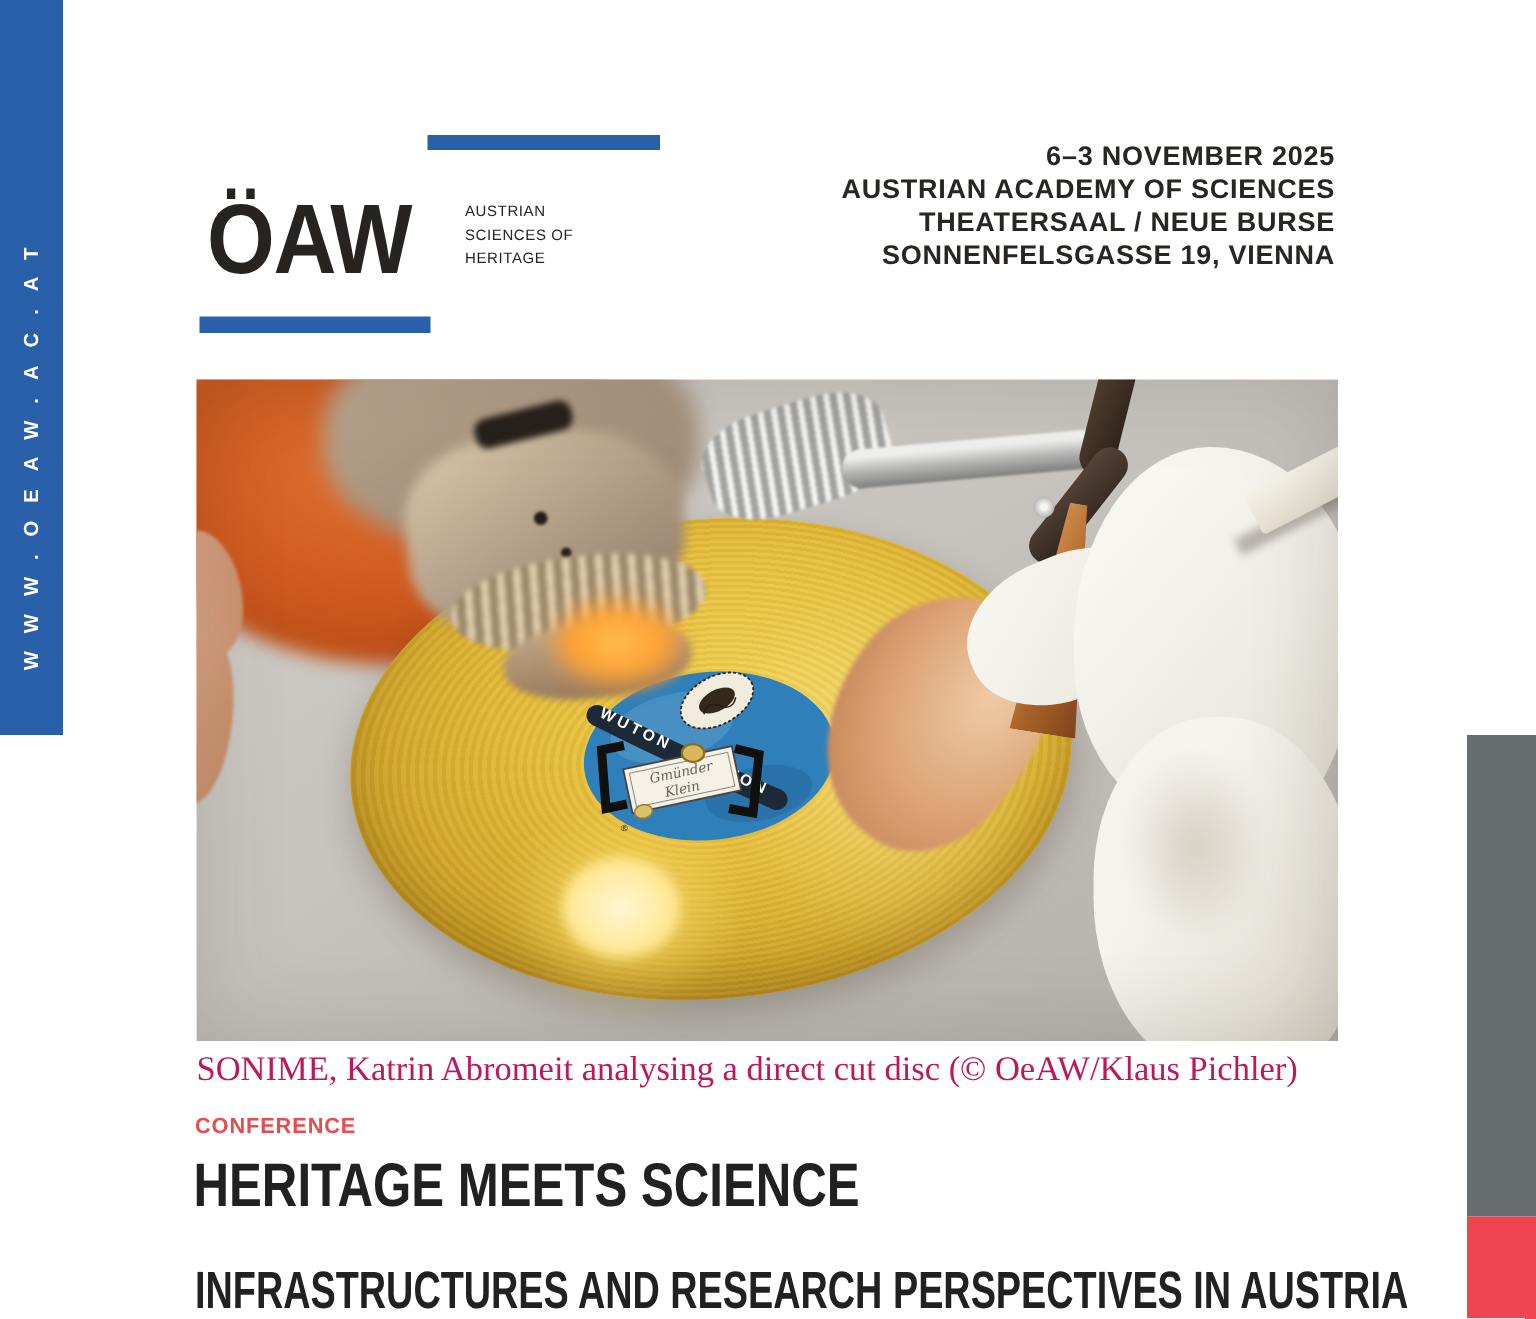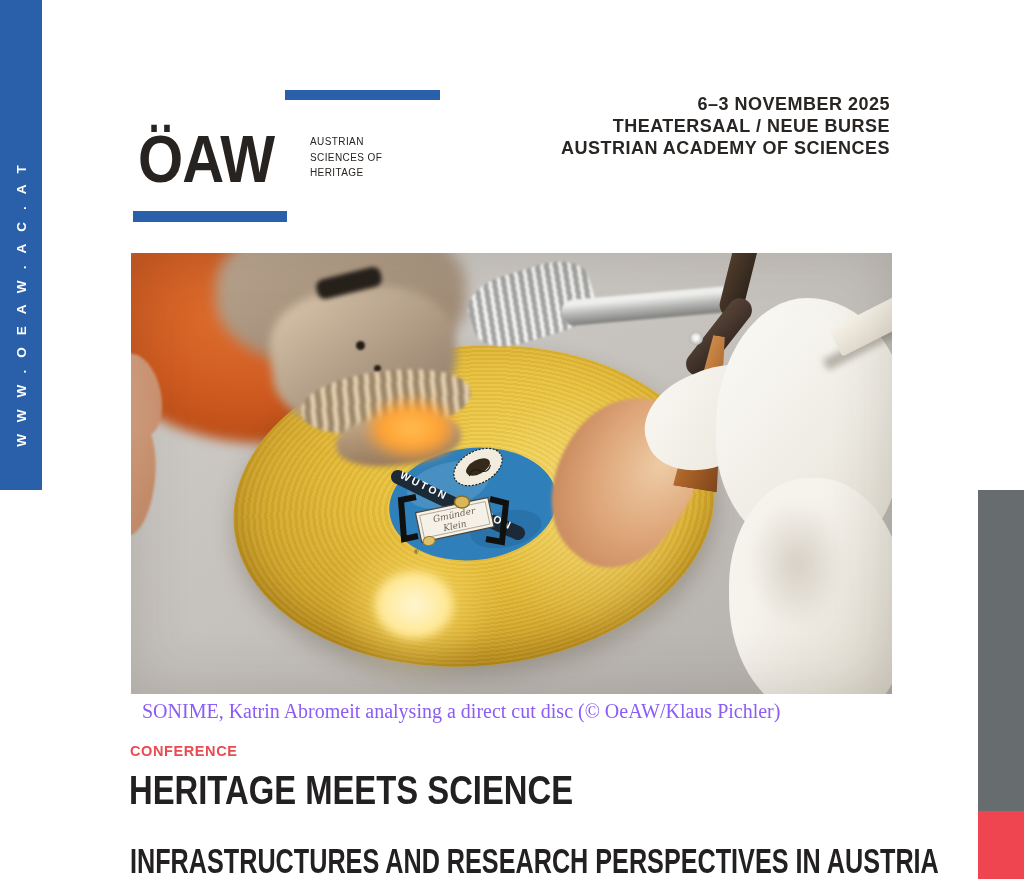"THEATERSAAL / NEUE BURSE" div { order: before "AUSTRIAN ACADEMY OF SCIENCES" -> after "AUSTRIAN ACADEMY OF SCIENCES" }
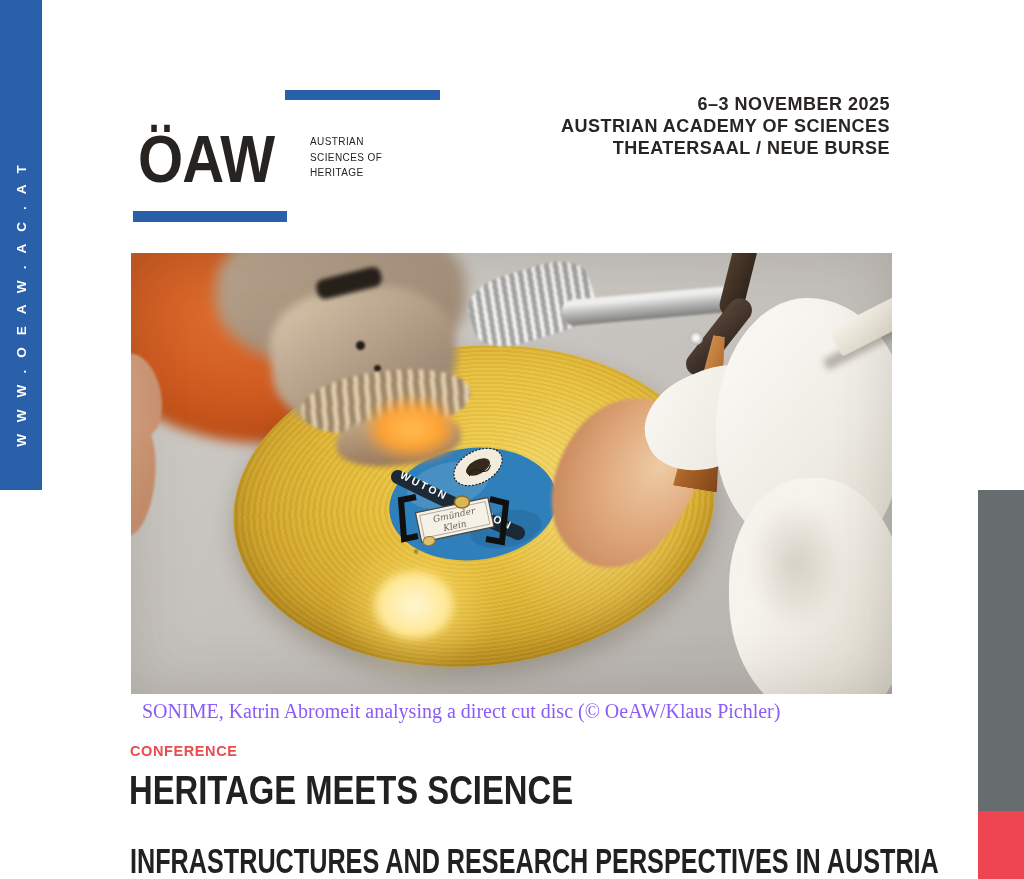"SONNENFELSGASSE 19, VIENNA" div { html: none -> <div>SONNENFELSGASSE 19, VIENNA</div> }
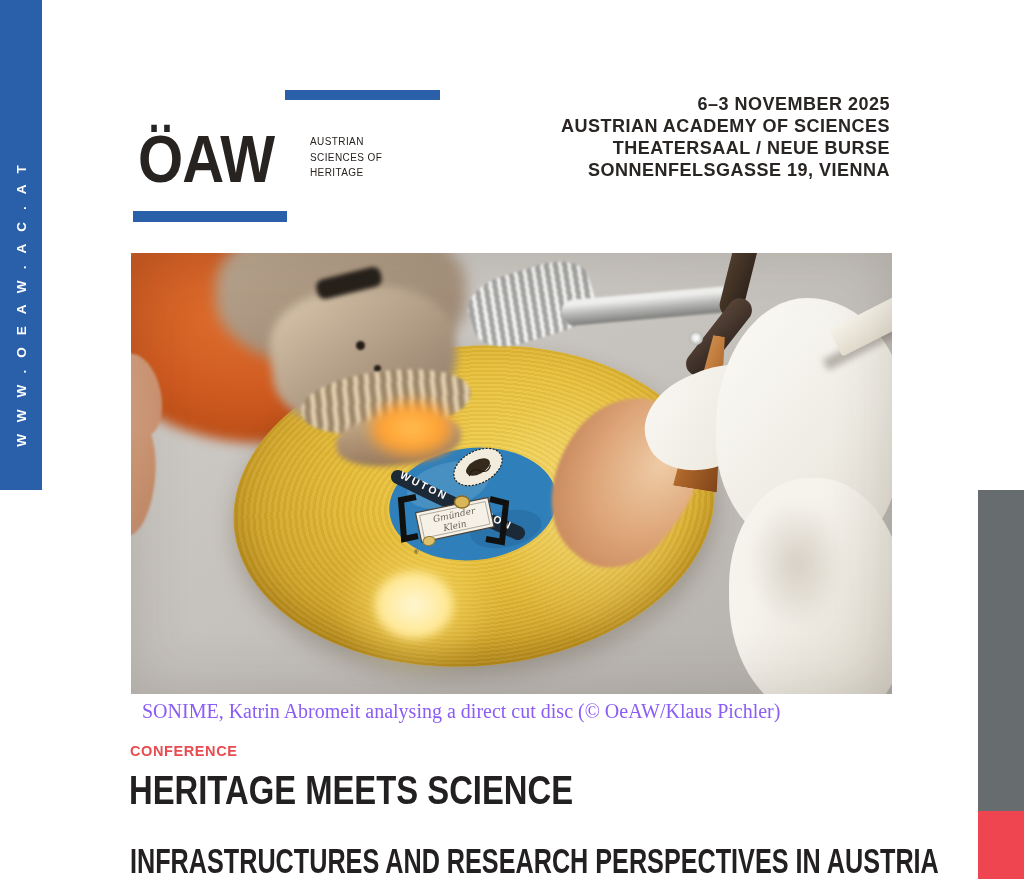"SONIME, Katrin Abromeit analysing a" .photo-caption { color: #8b5cf6 -> #be185d; font-size: 20px -> 23px; left: 142px -> 131px }
